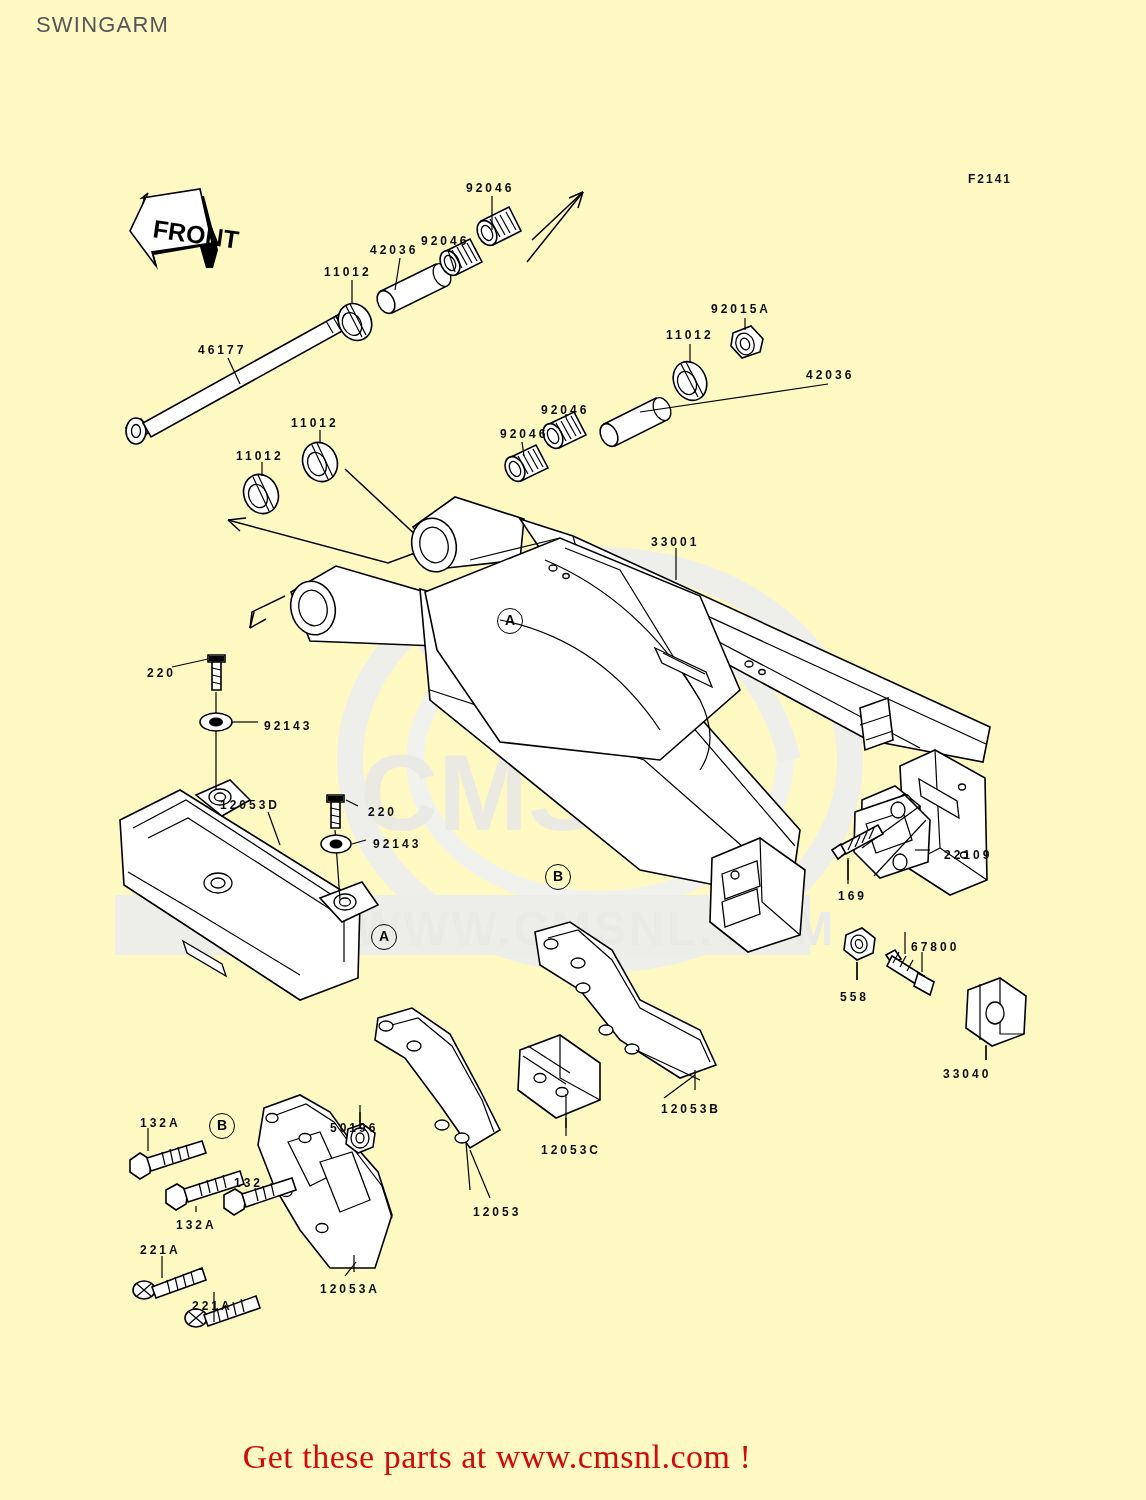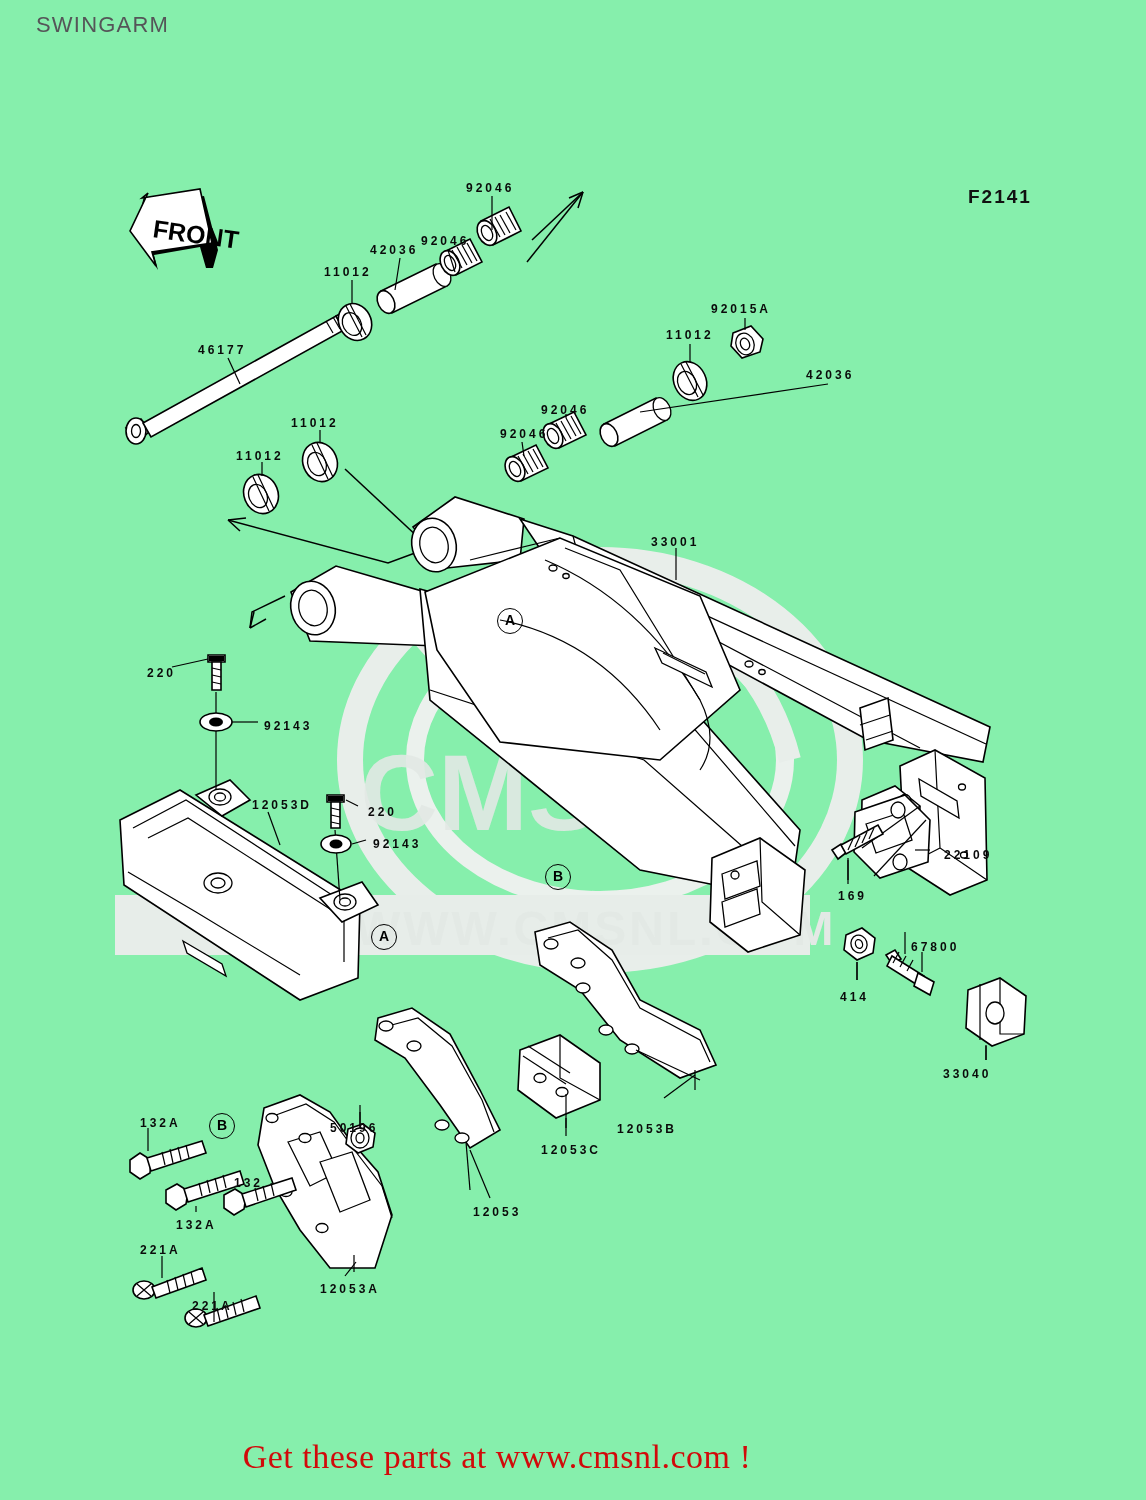"SWINGARM" #page { background: #86efac -> #fef9c3 }
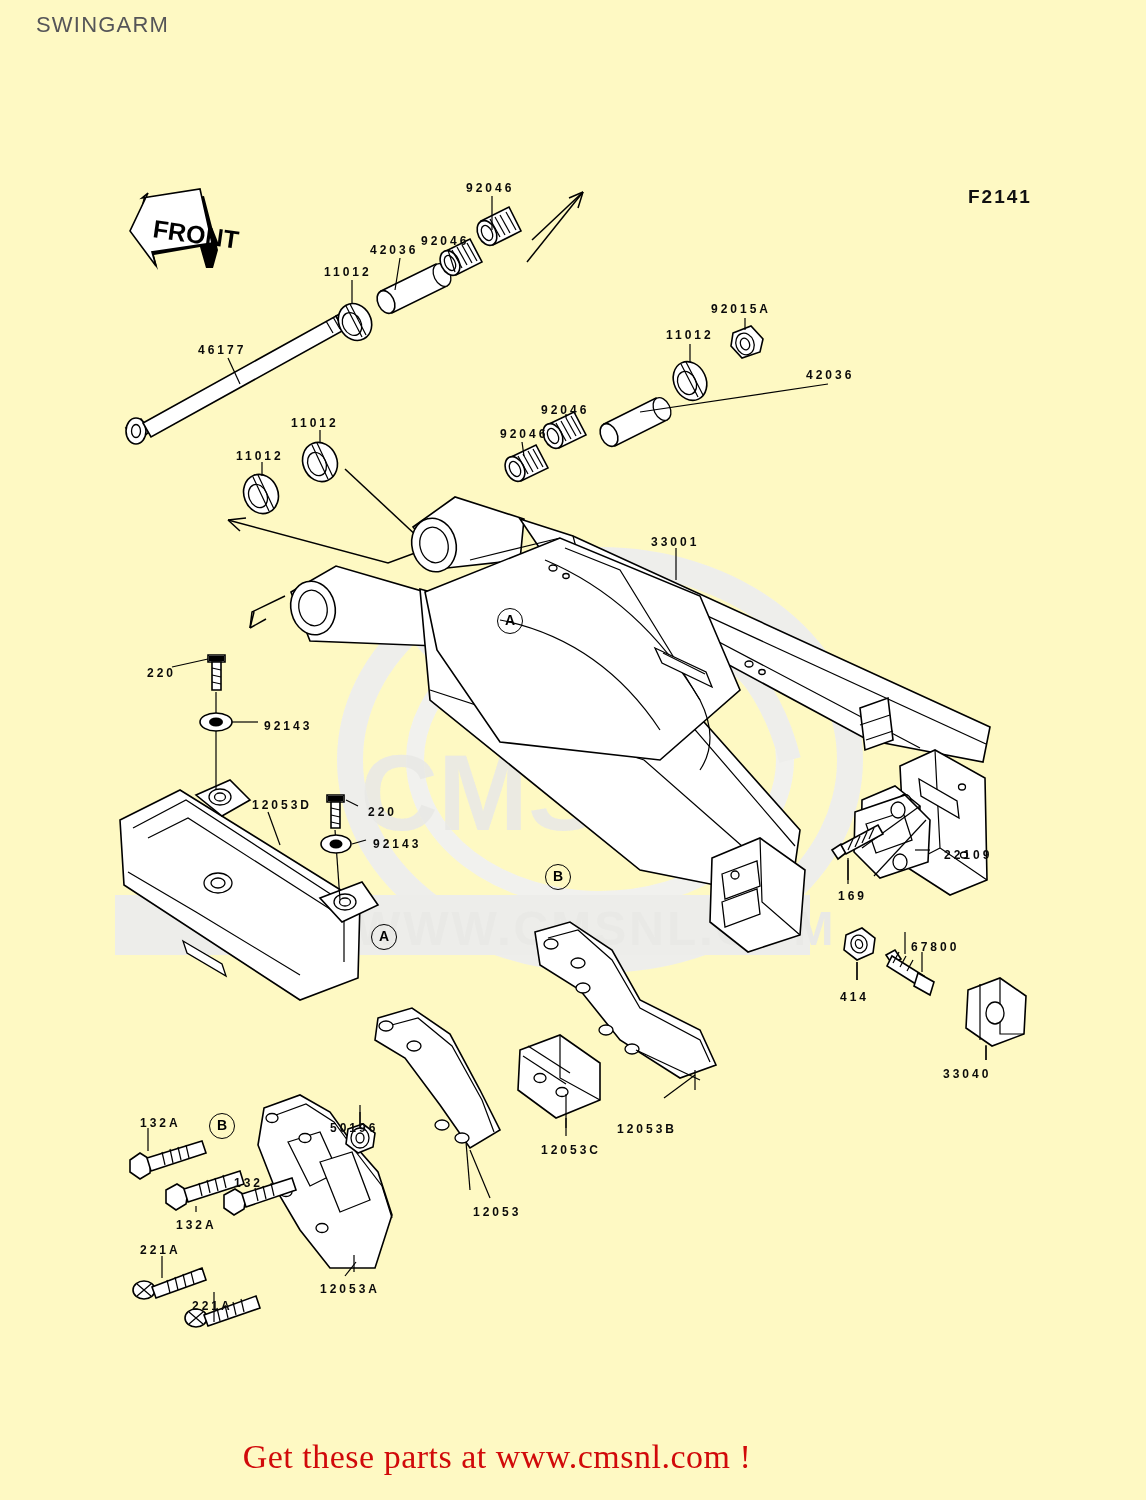"F2141" #figcode { font-size: 19px -> 12px; top: 186px -> 172px }
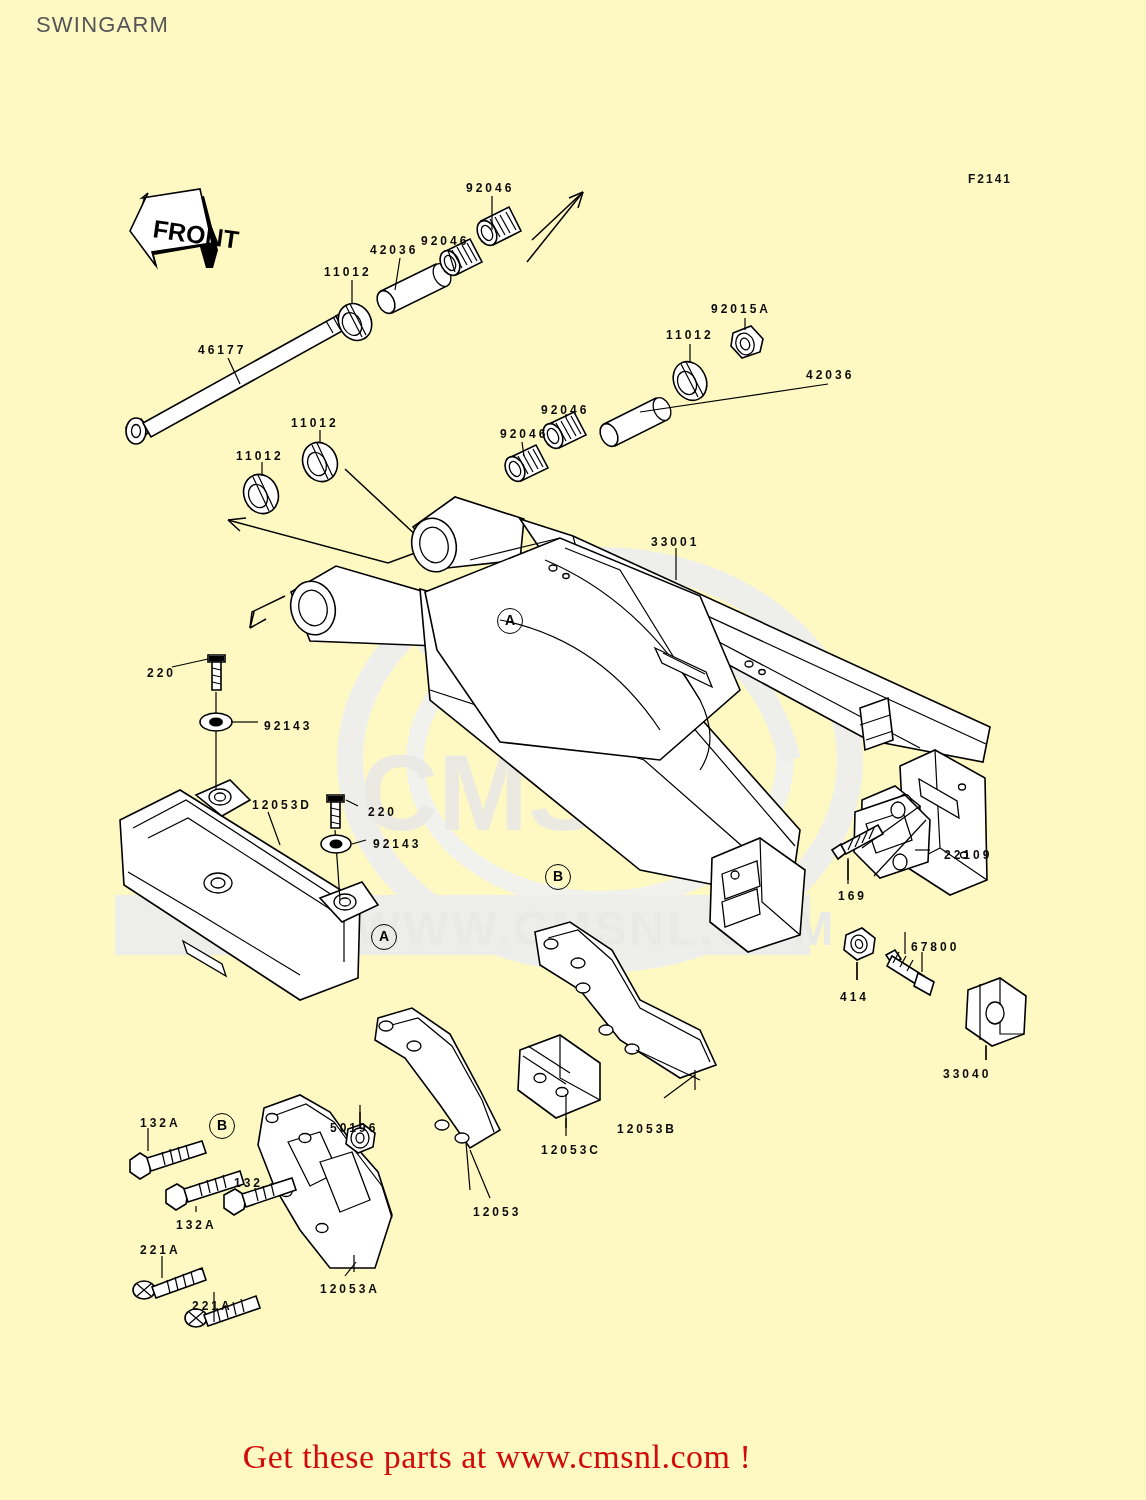"12053D" div.lbl { left: 252px -> 220px }
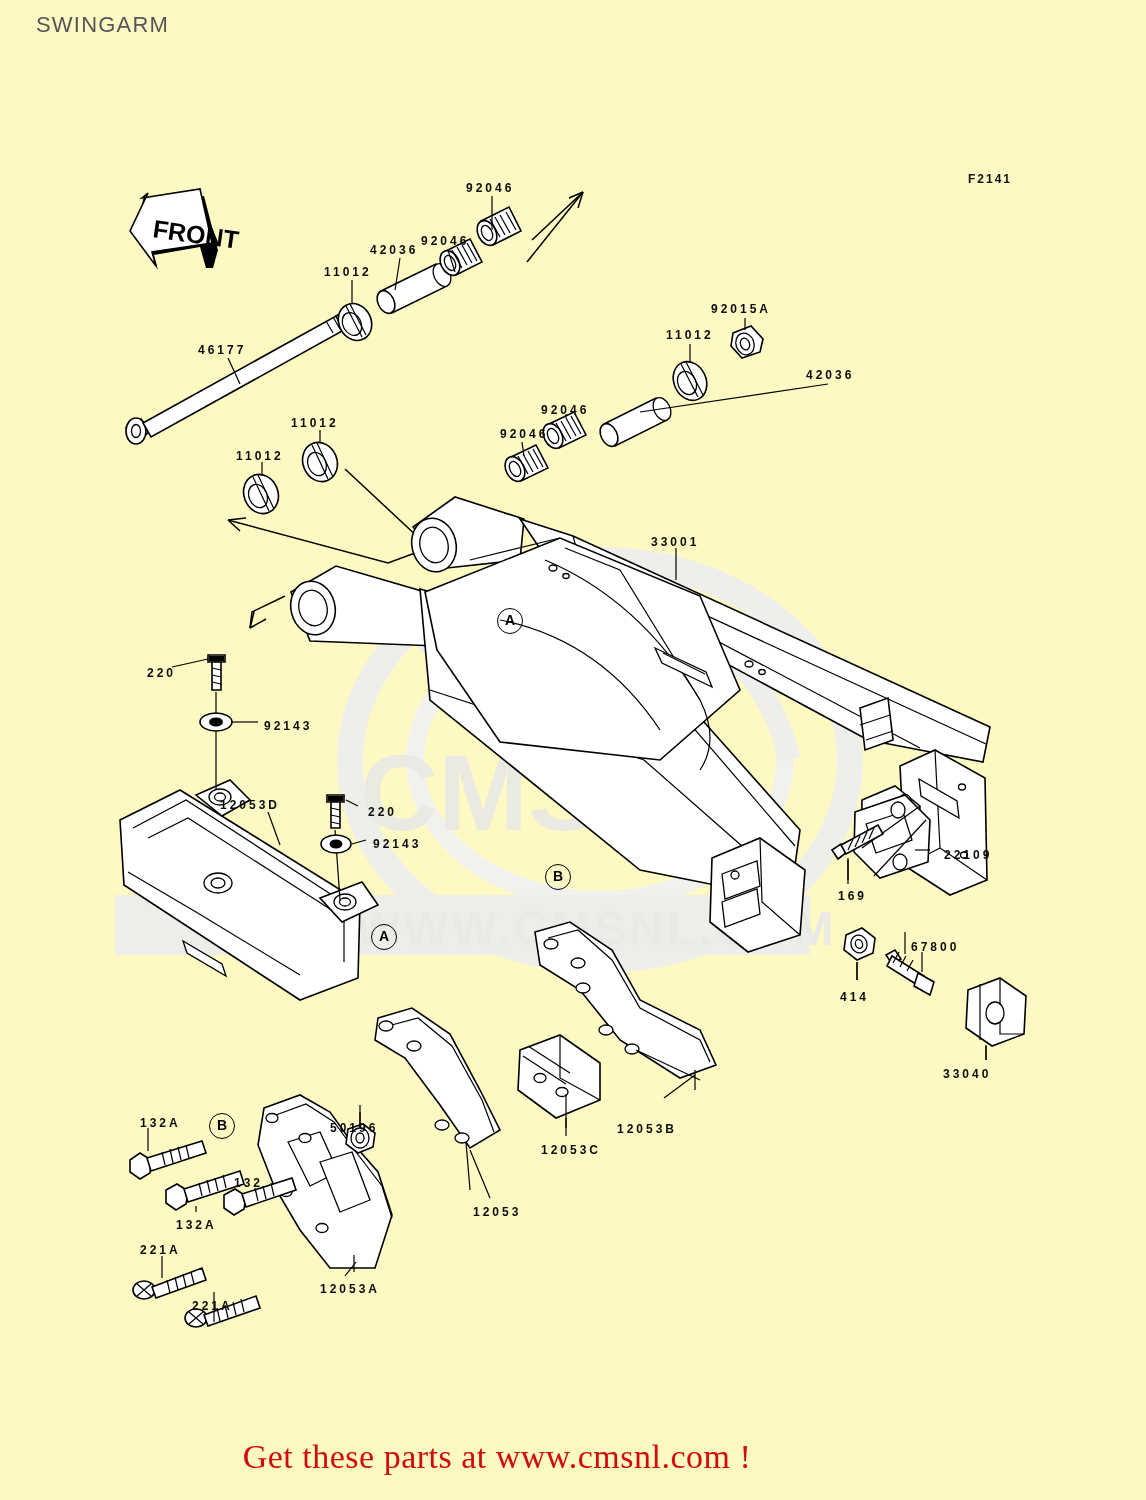"414" div.lbl { text: 414 -> 558 }
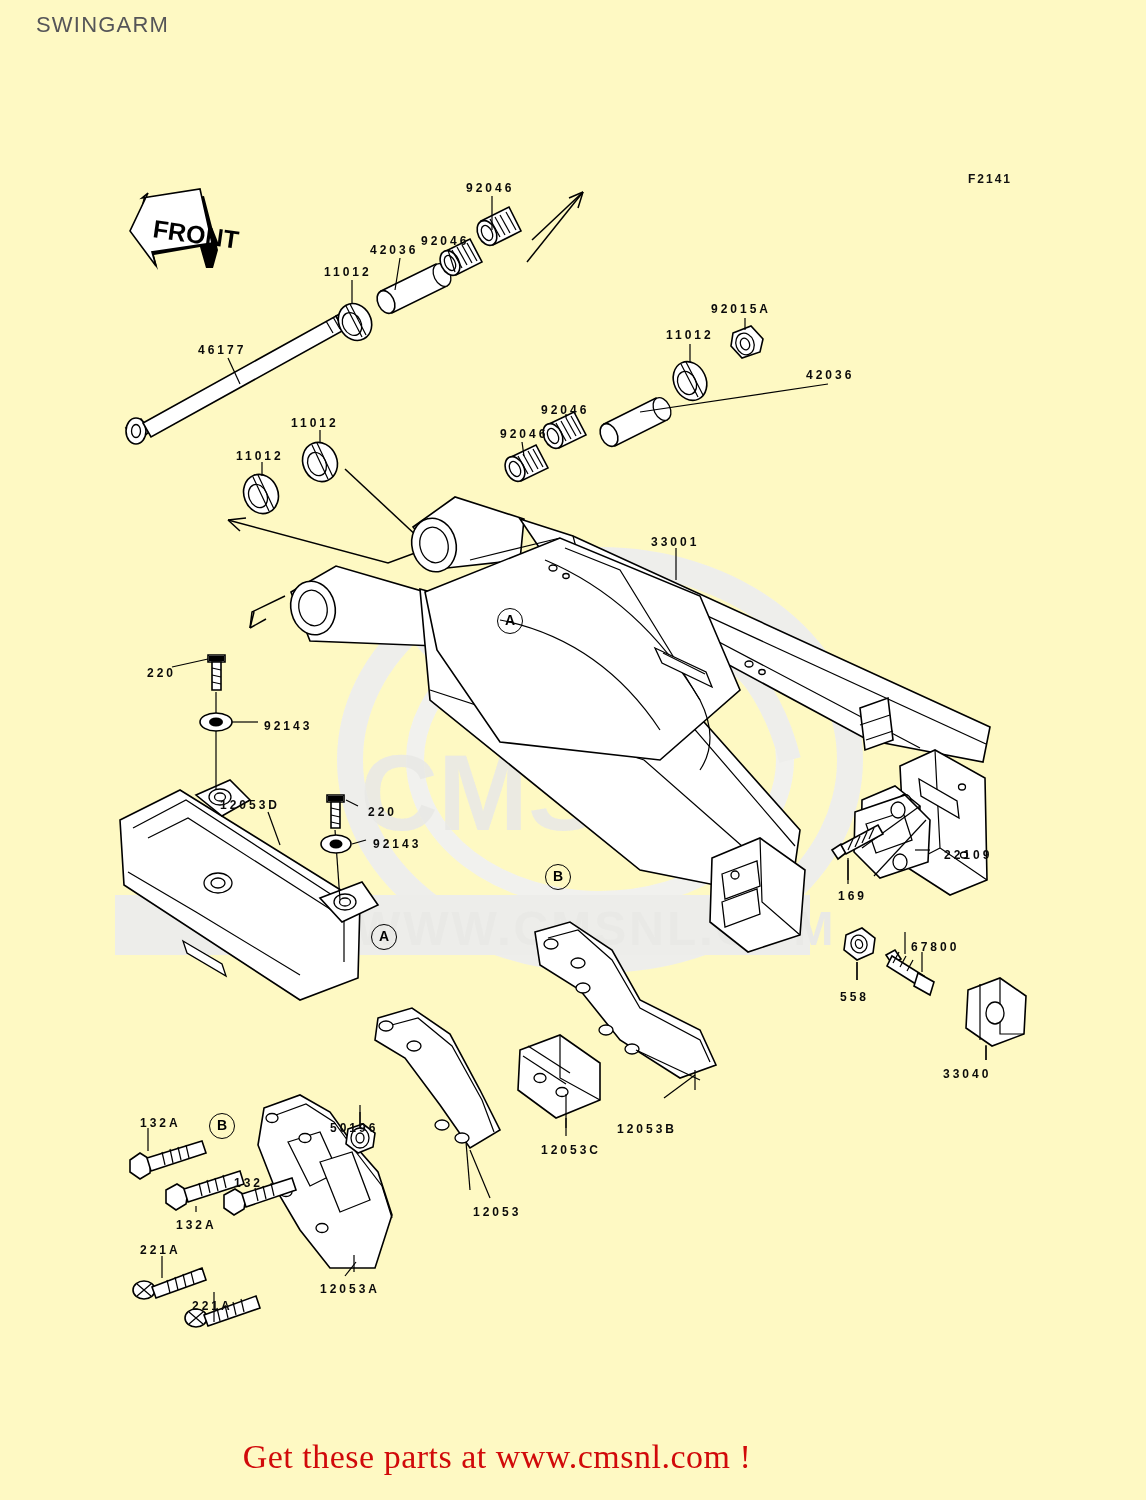"12053B" div.lbl { left: 617px -> 661px; margin-top: 20px -> none }
